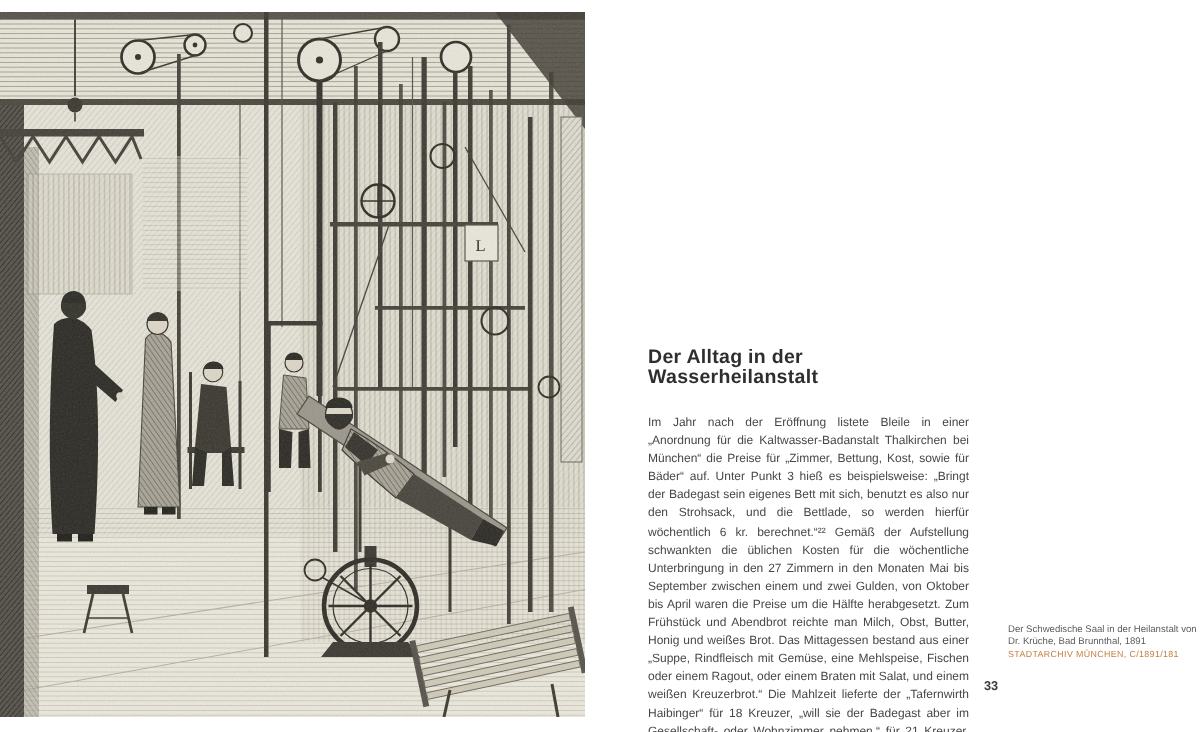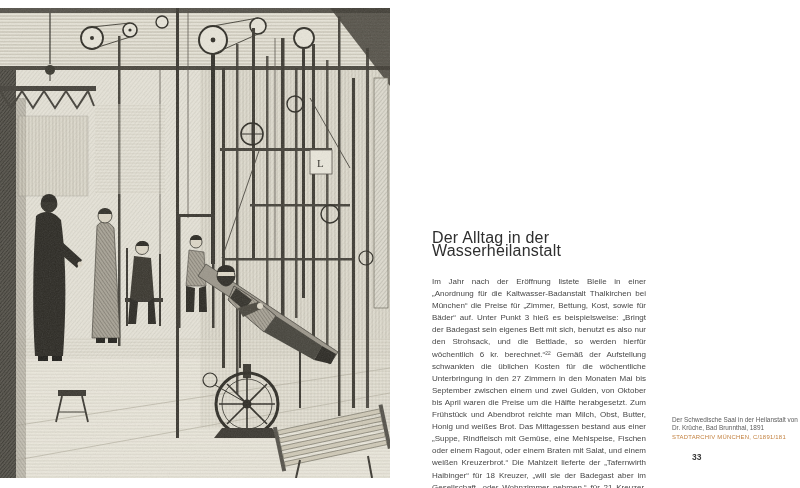"Der Alltag in der Wasserheilanstalt" .title { font-size: 16px -> 13px; font-weight: 400 -> 700 }
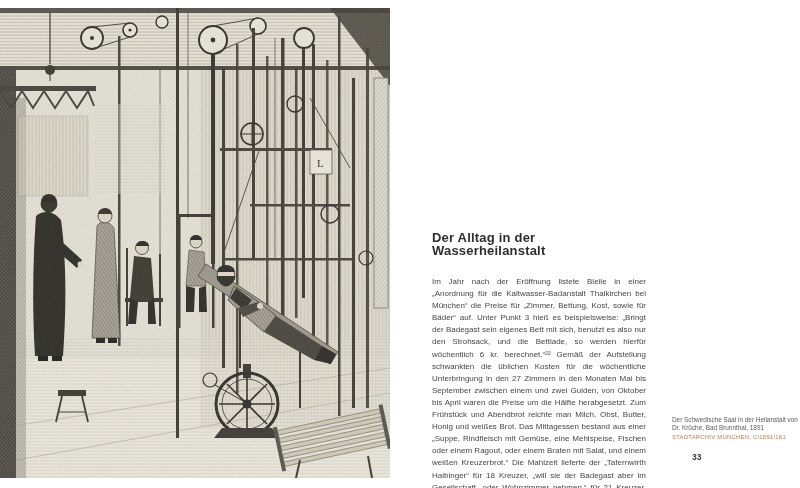"33" .page-number { left: 692px -> 656px }
